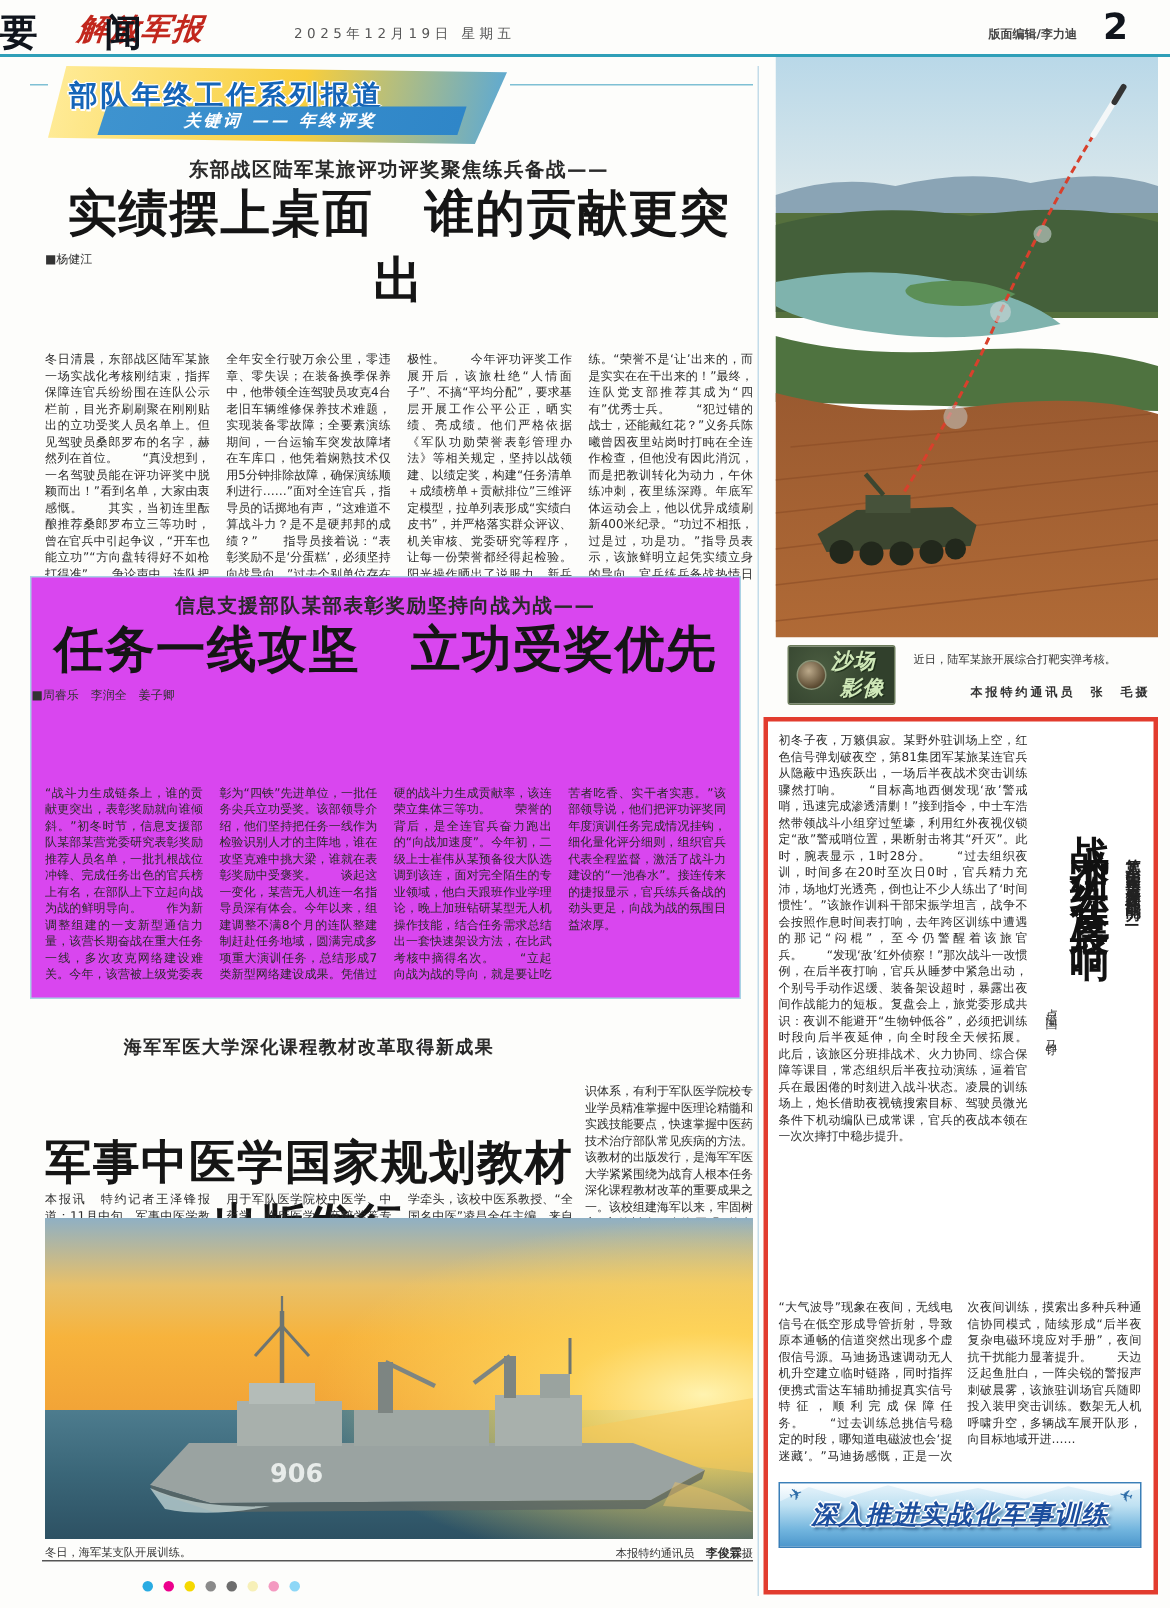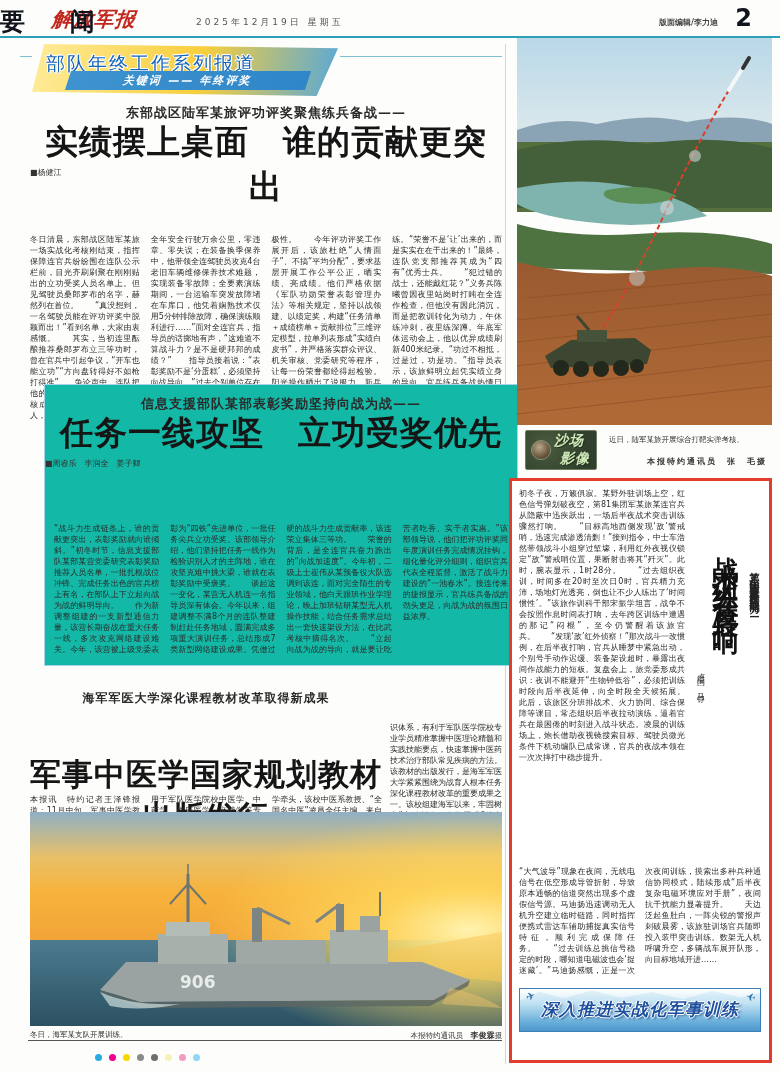"部队年终工作系列报道" .series-l1 { font-weight: 400 -> 700 }
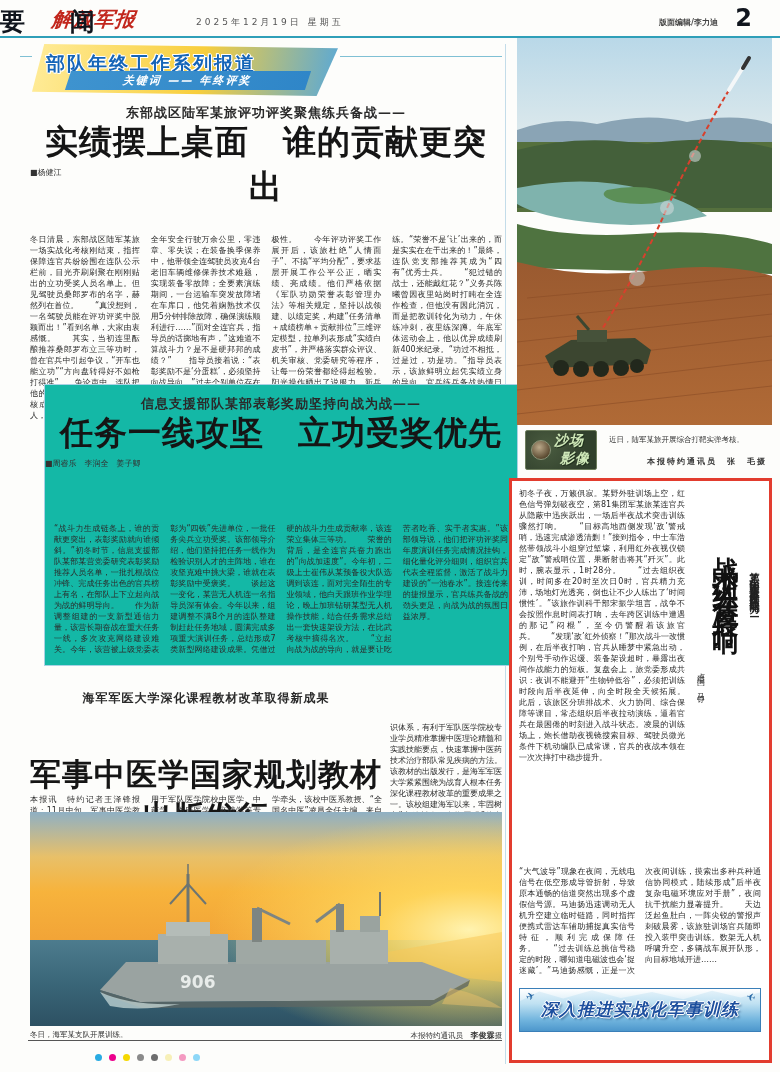"信息支援部队某部表彰奖励坚持向战为战——" #a2-box { background: #14b8a6 -> #d946ef; left: 44px -> 20px }
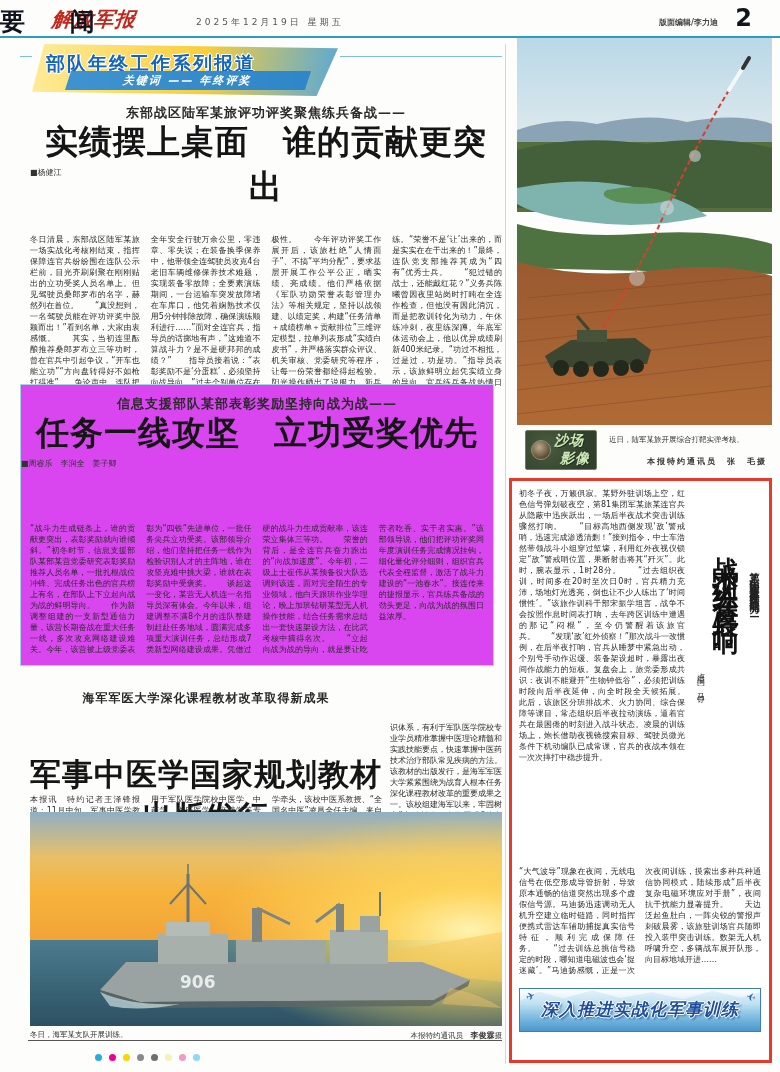"深入推进实战化军事训练" #feat-banner .slogan { text-decoration: none -> underline }
